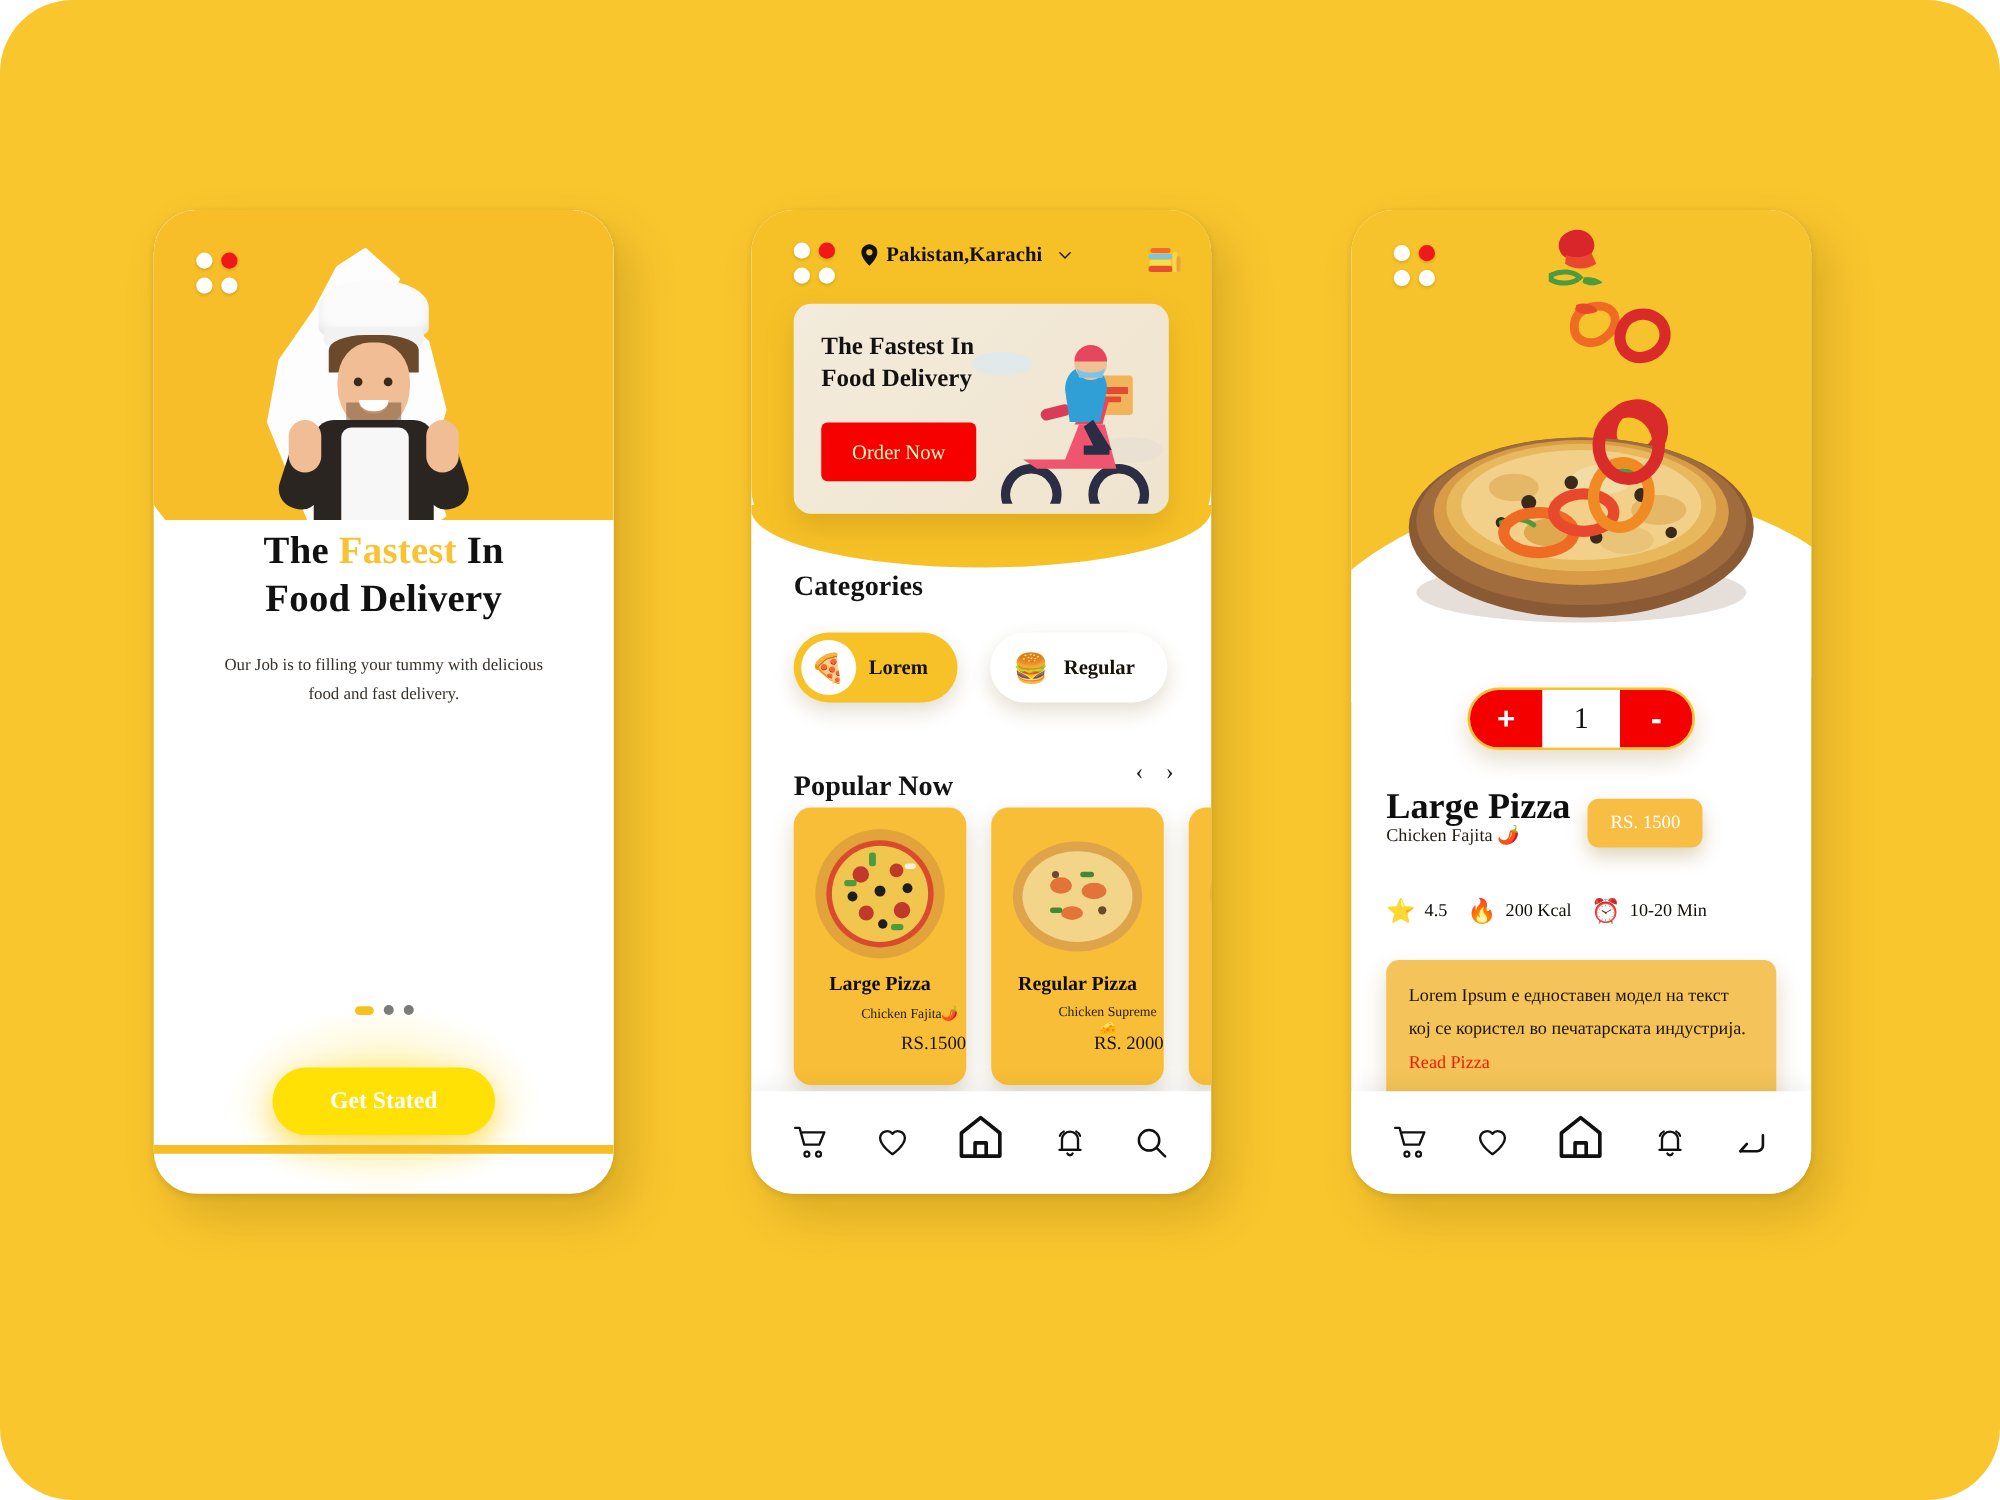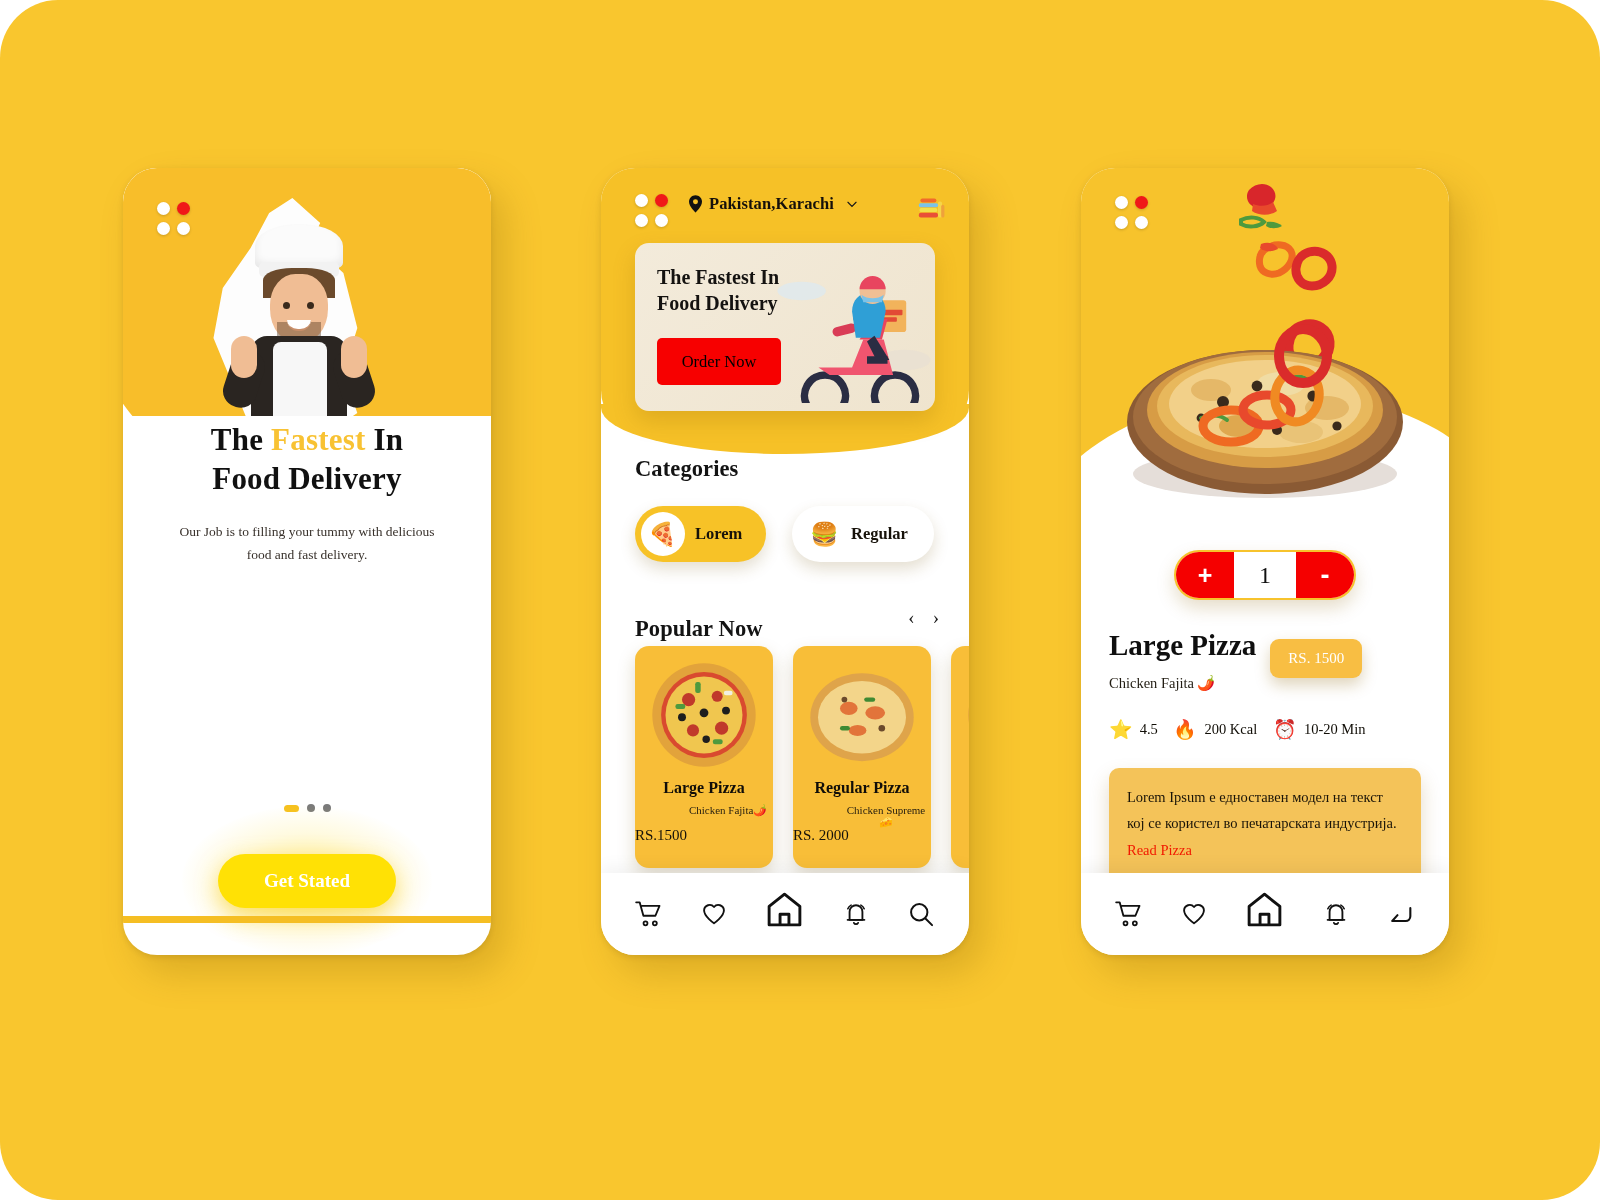"Order Now" .promo .order-btn { color: #000000 -> #fef9c3 }
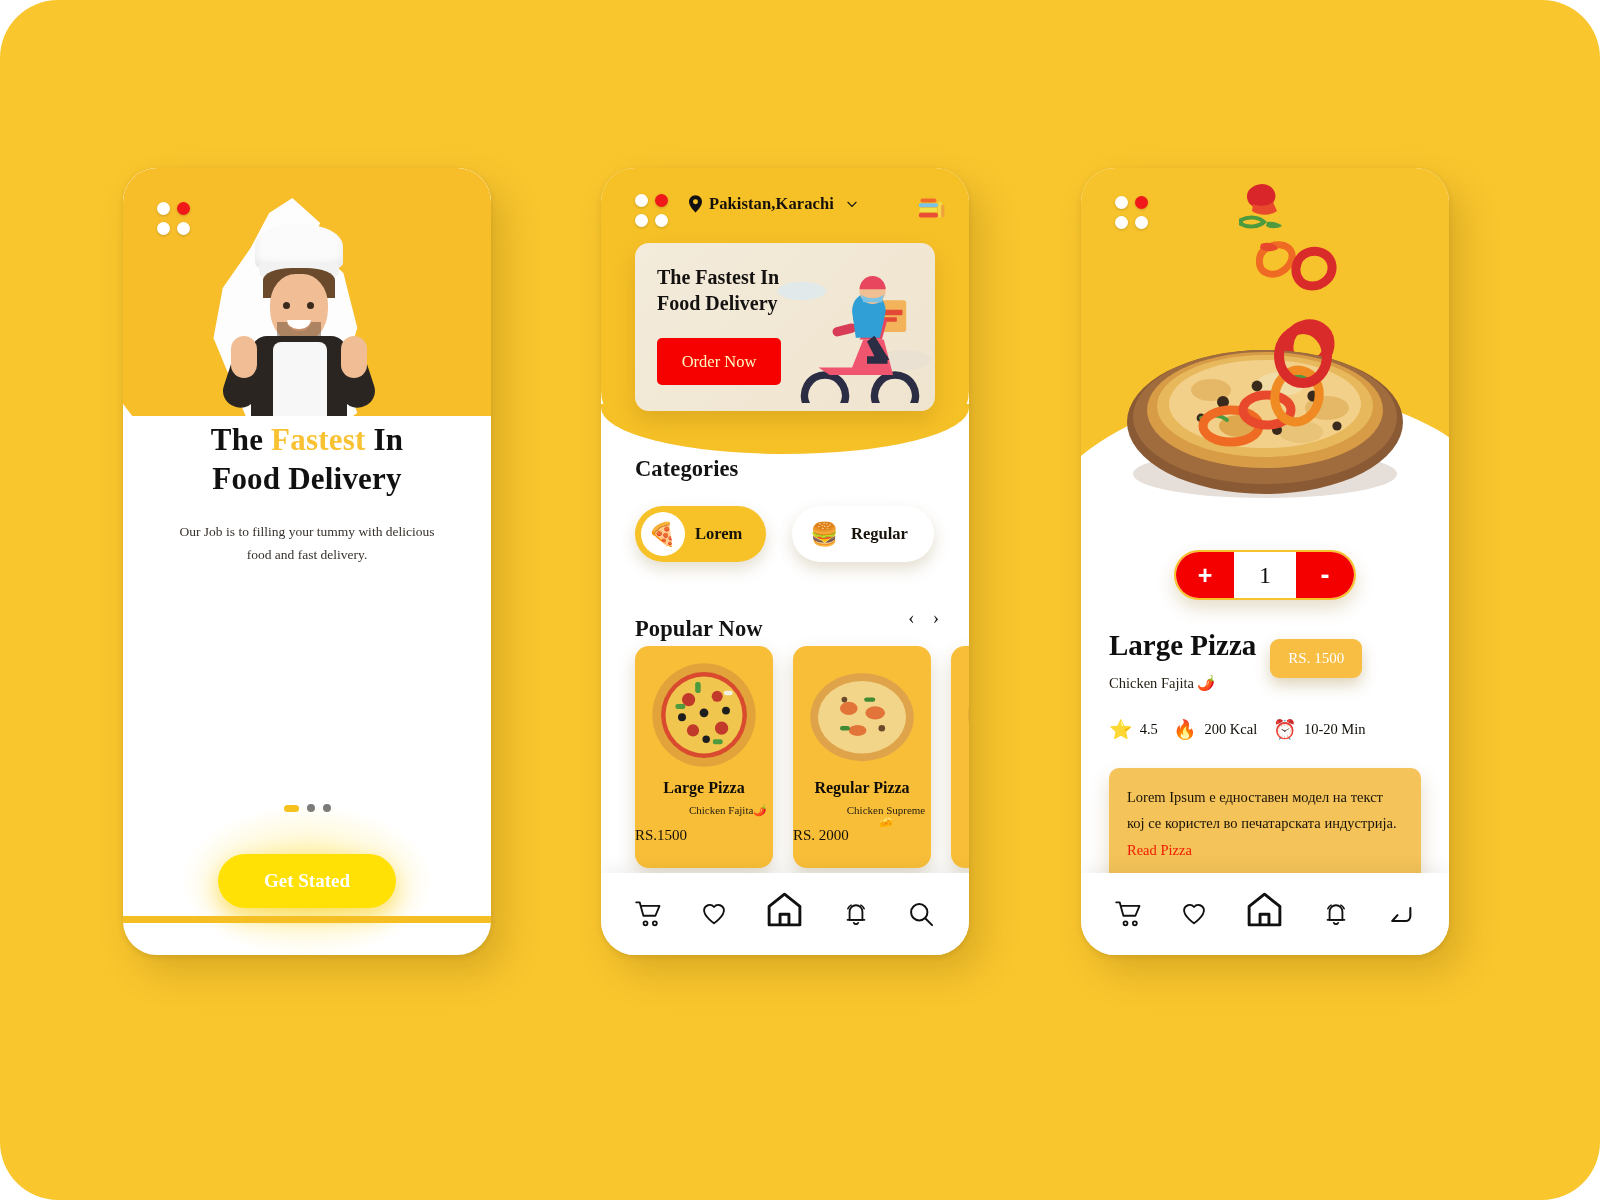"Chicken Fajita 🌶️" #s3-namerow .sub { margin-top: 15px -> 0 }
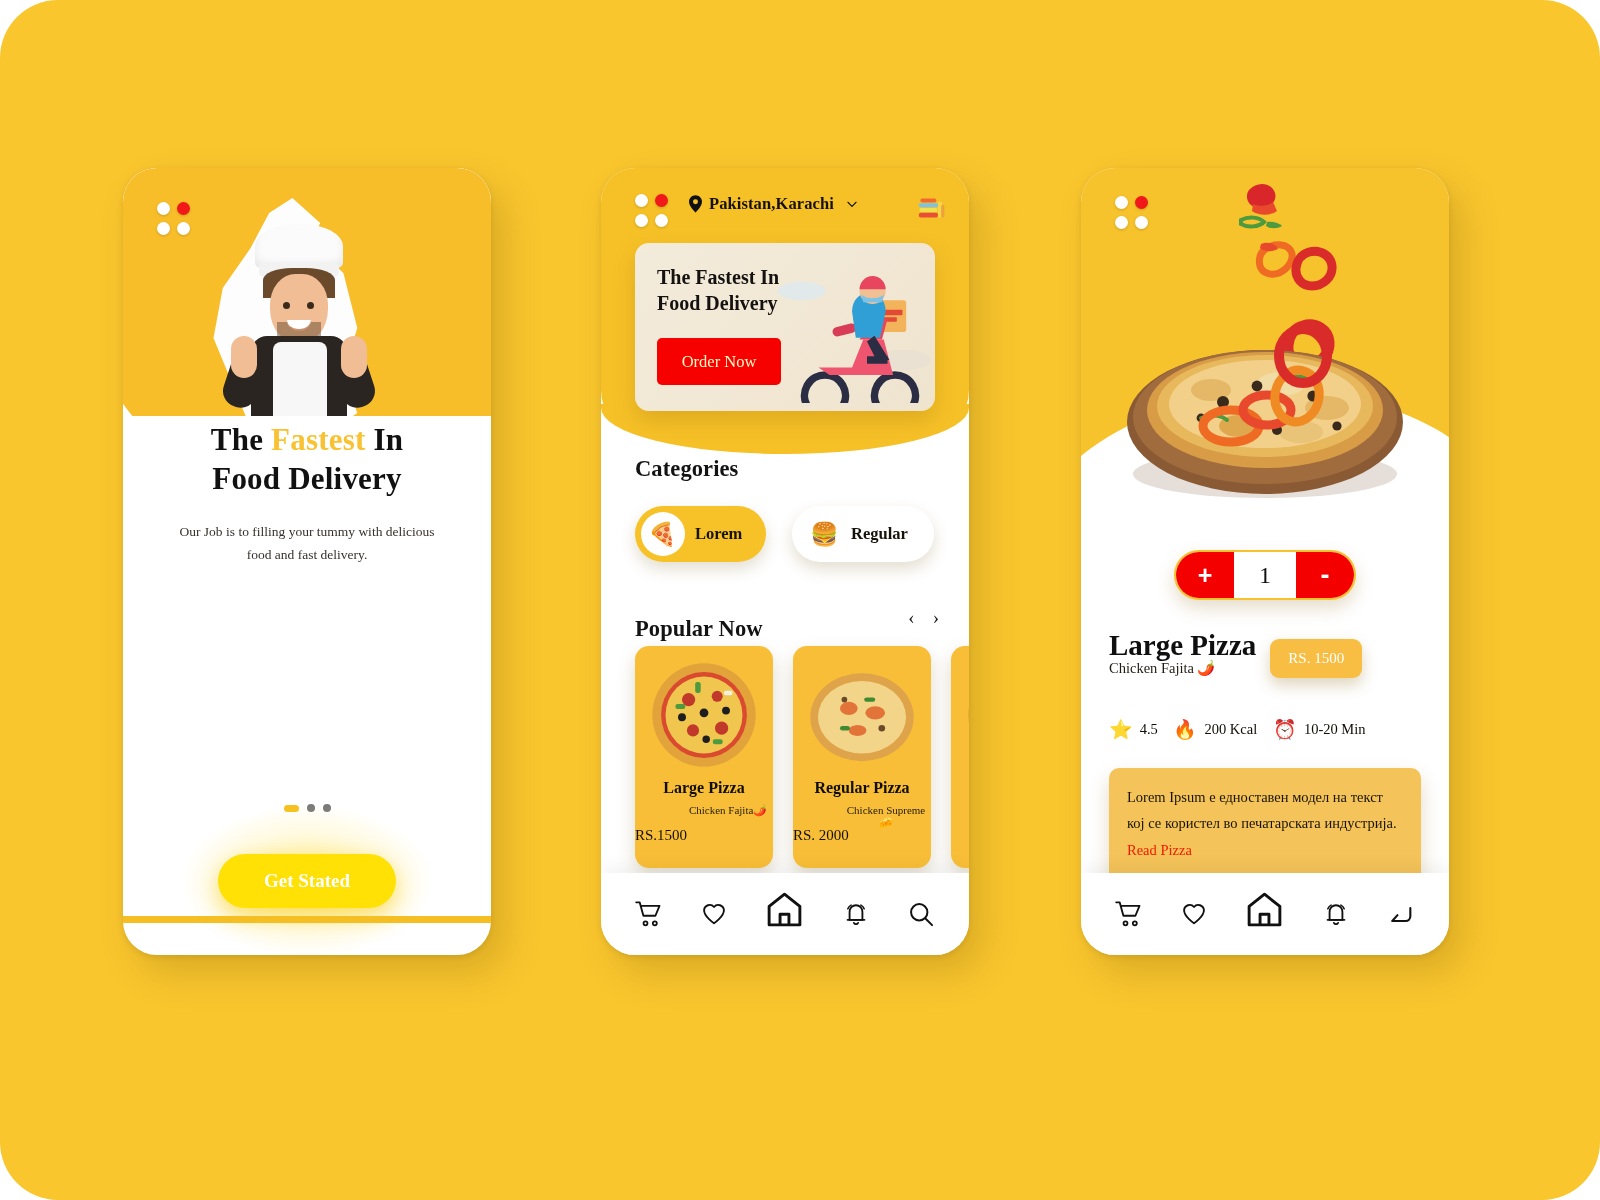"RS.1500" .card .cprice { text-align: left -> right }
